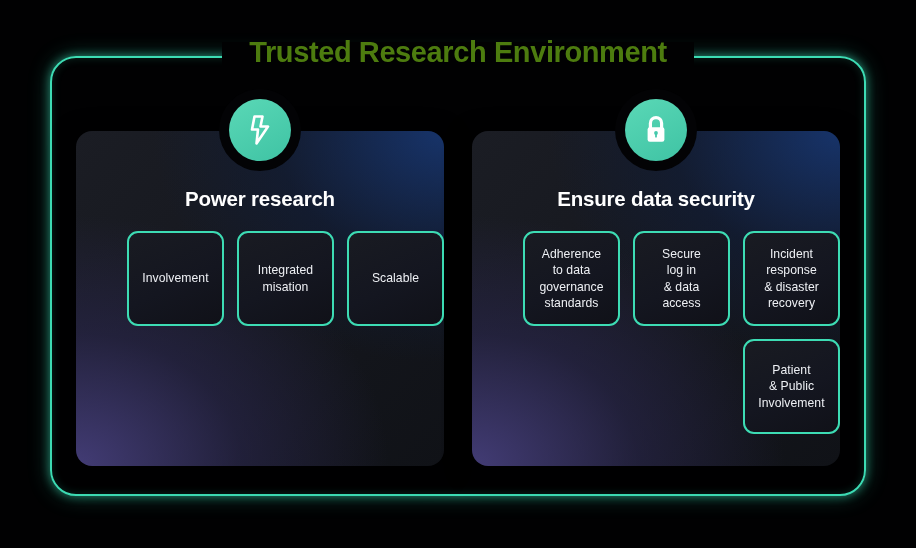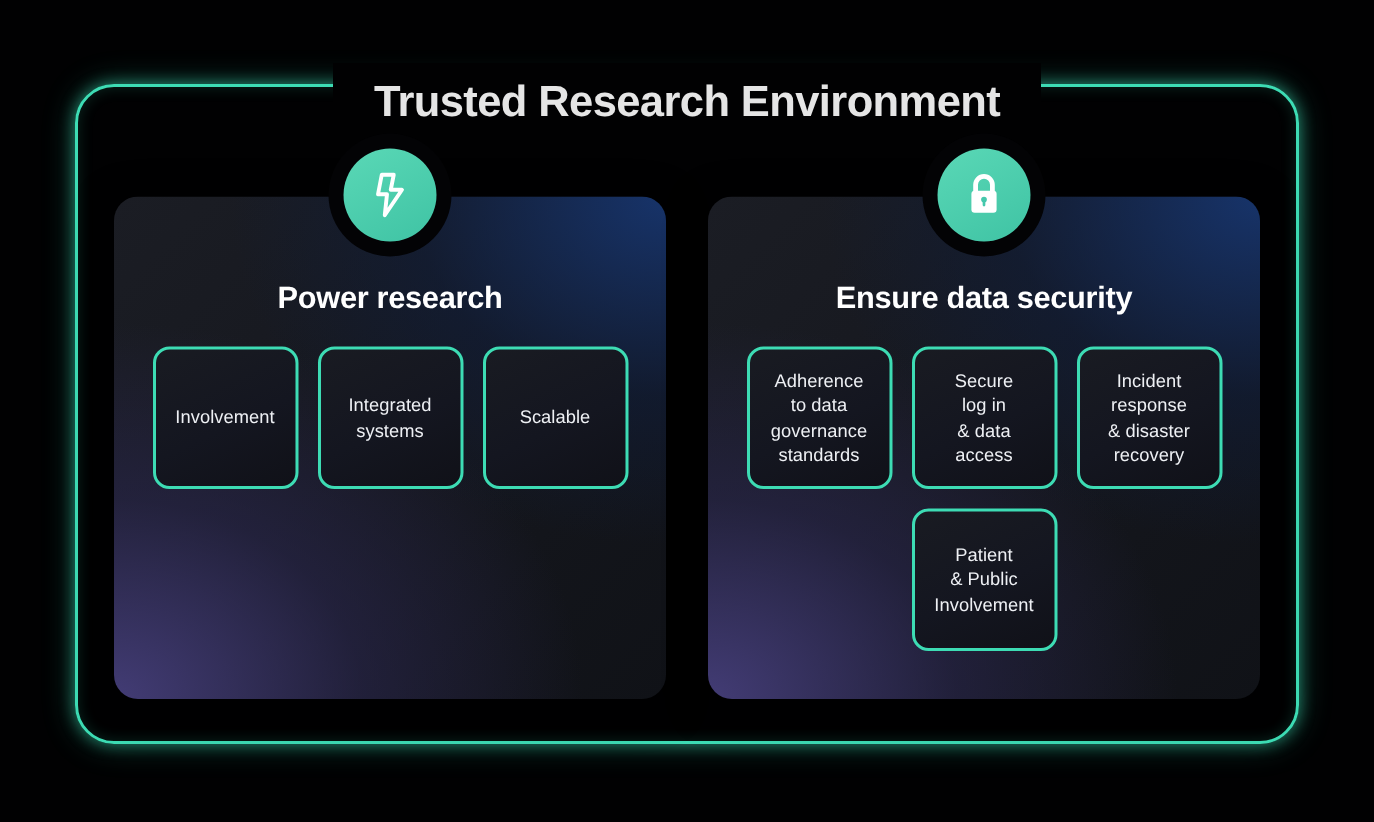"Trusted Research Environment" .page-title { color: #e5e5e5 -> #4d7c0f; margin-top: 16px -> none }
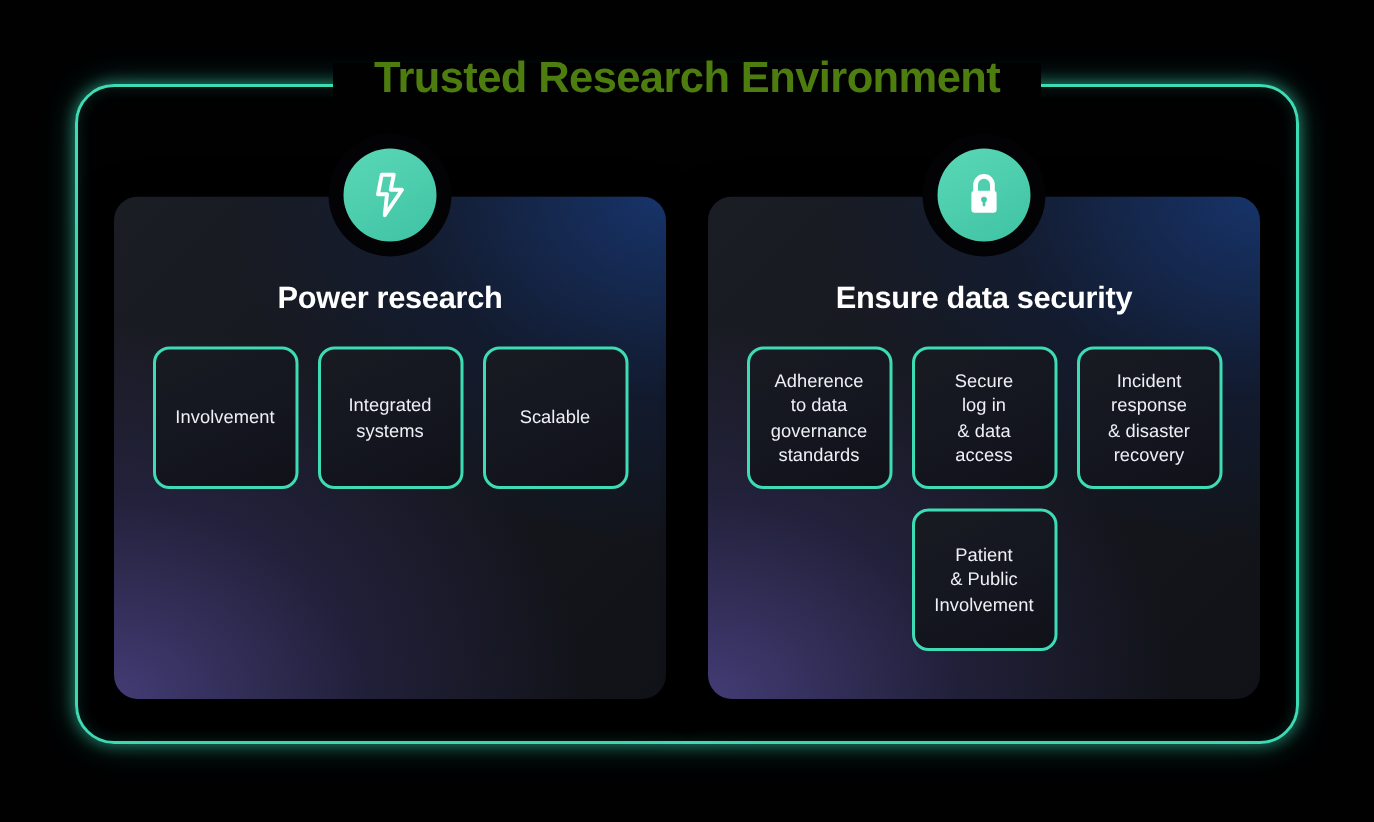"Adherence" .rows { align-items: center -> flex-end }
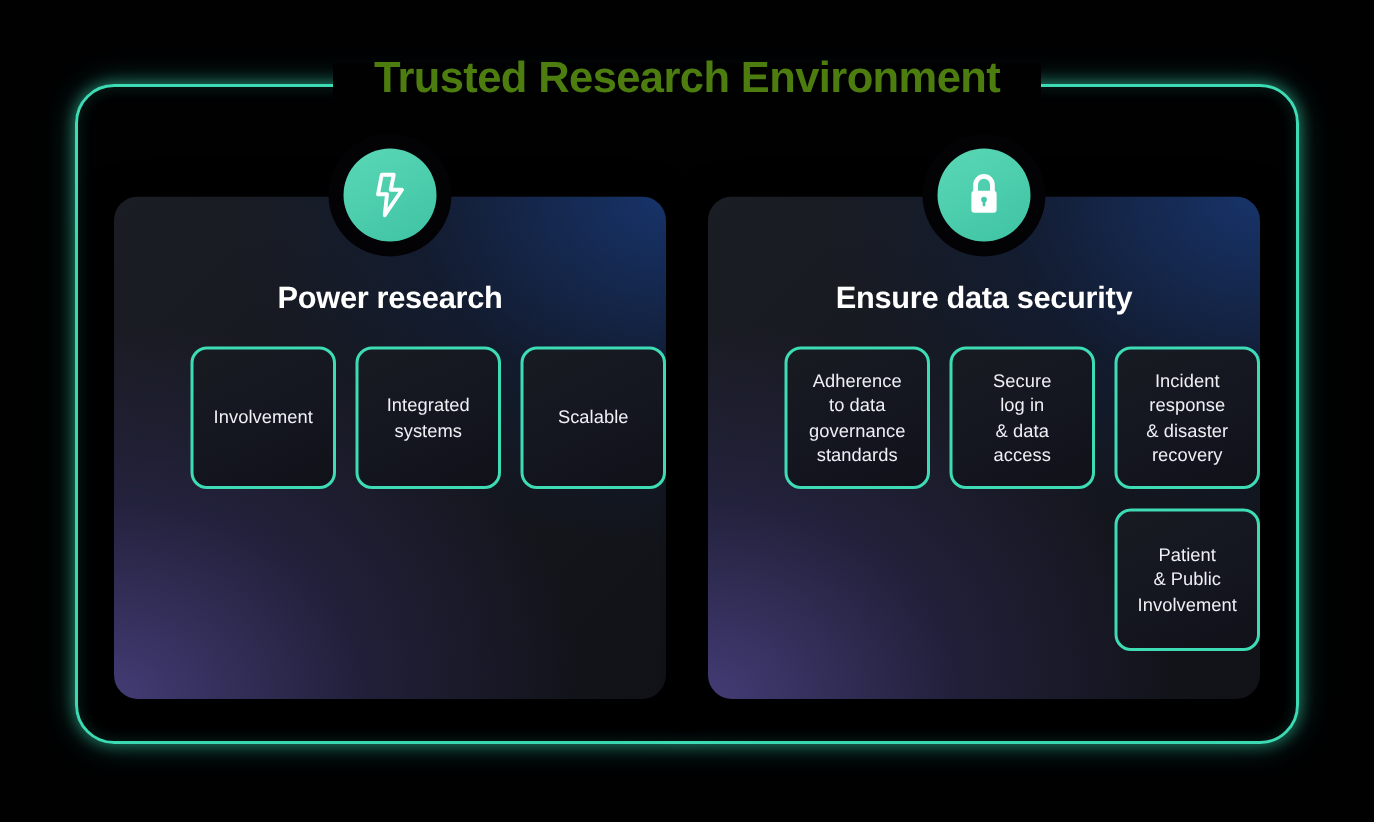"Integrated" span.chip-label { text: systems -> misation }
